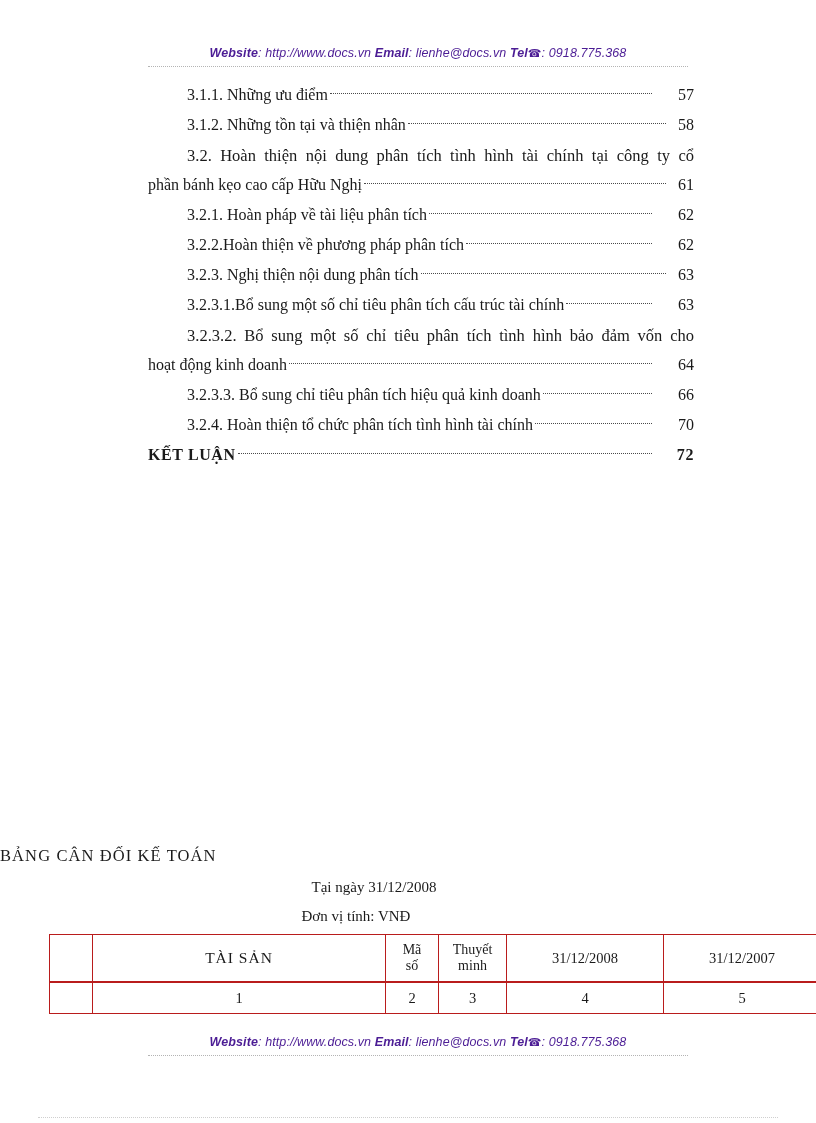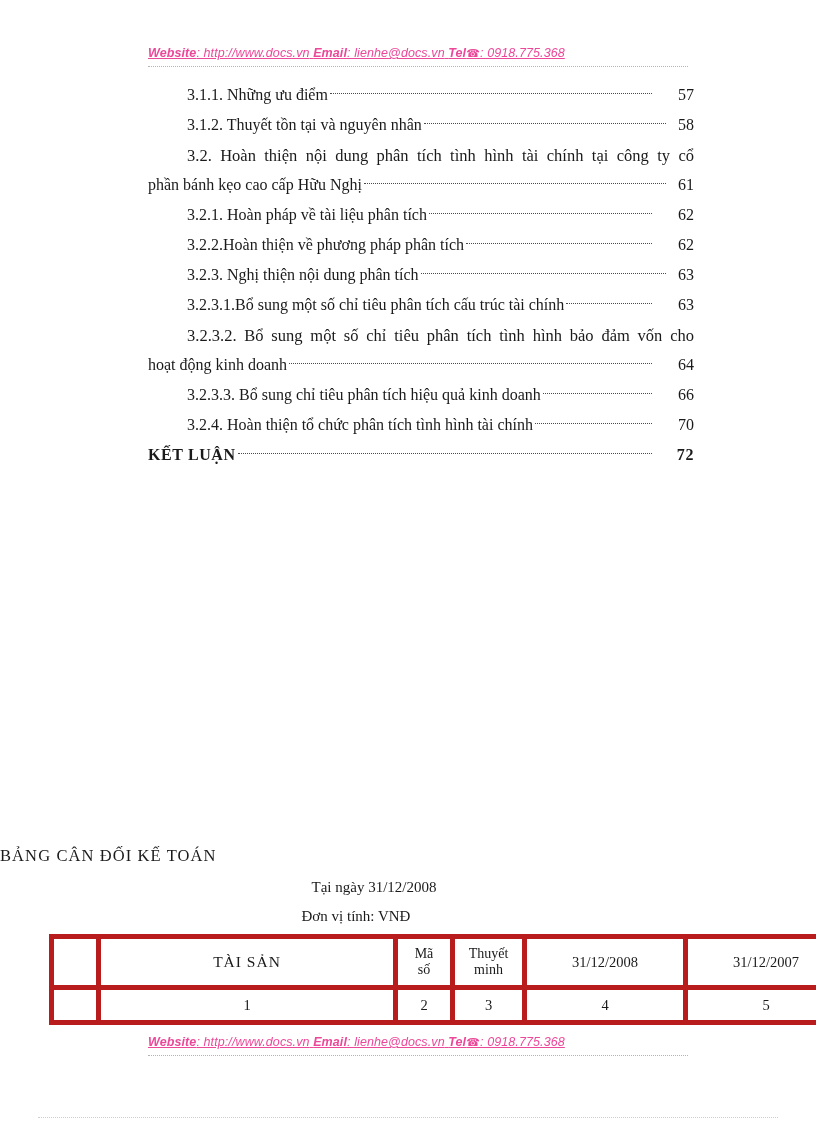"Website: http://www.docs.vn Email:" .band { color: #ec4899 -> #4c1d95; text-align: left -> center; text-decoration: underline -> none }
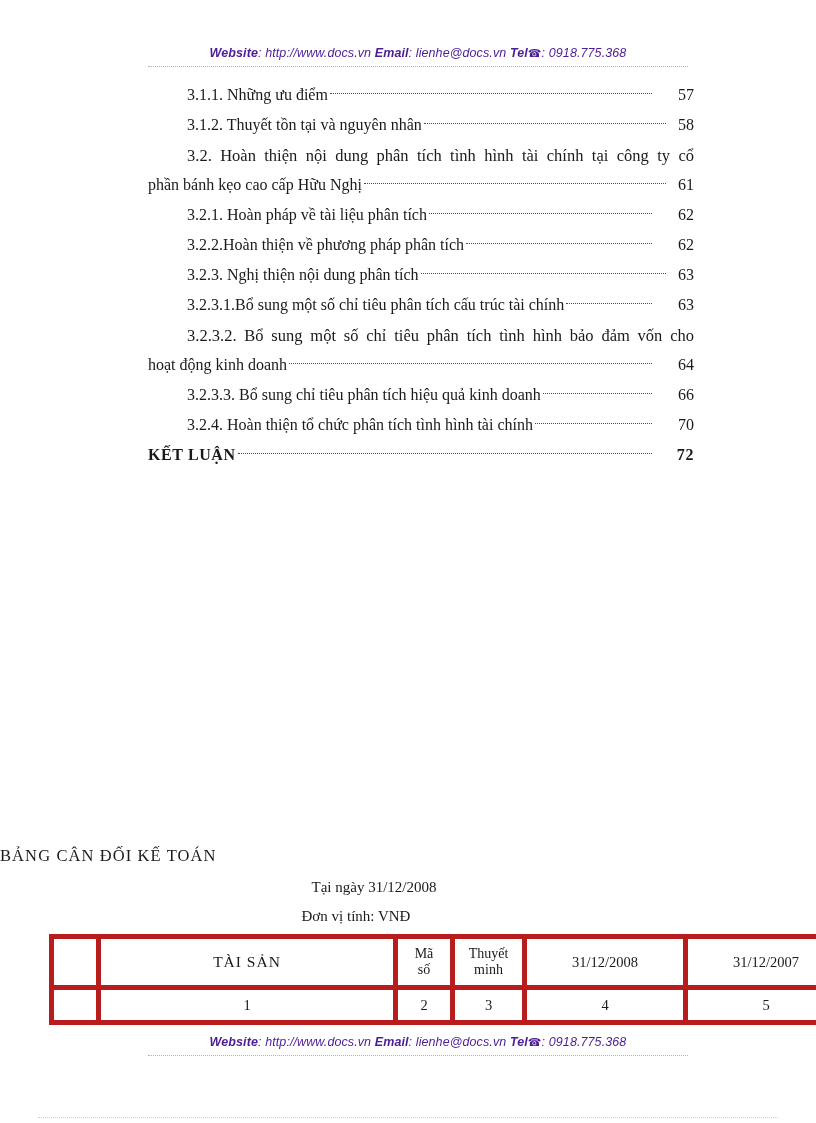"3.1.2. Thuyết tồn tại và" span.toc-label { text: Thuyết tồn tại và nguyên -> Những tồn tại và thiện }
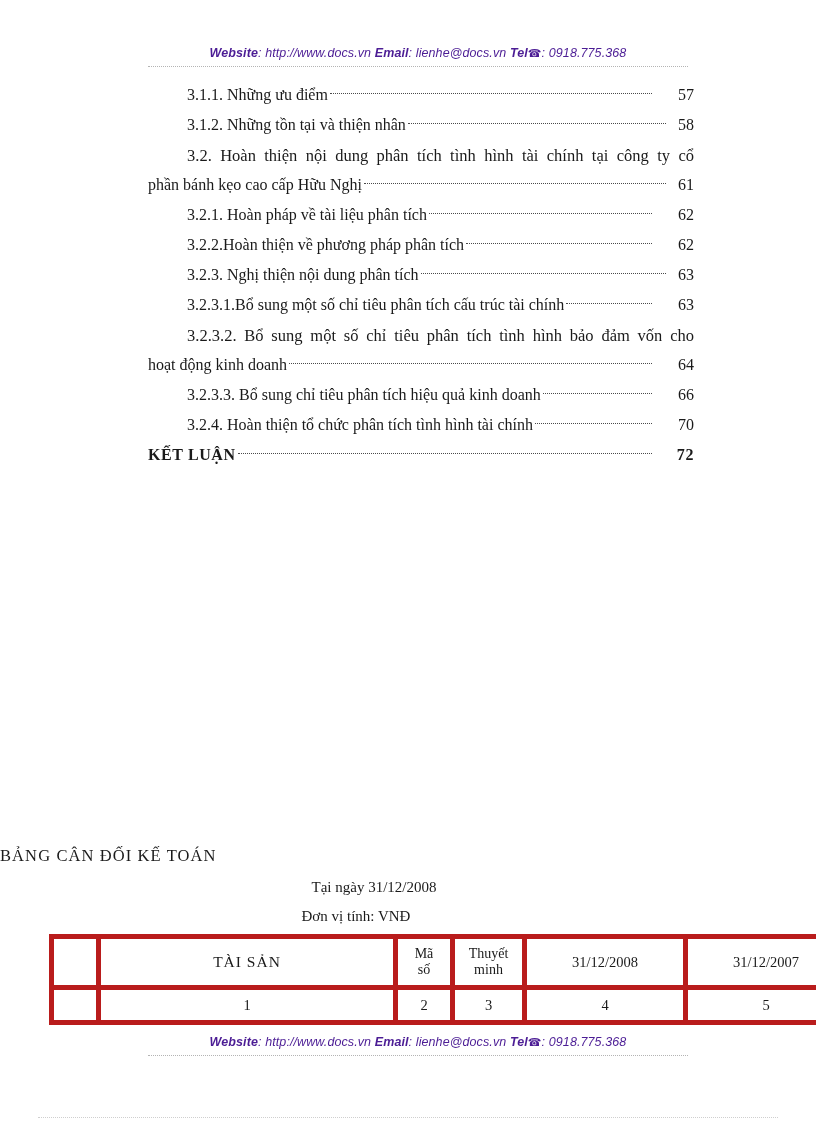"TÀI SẢN" .bs-table td { border: 5px solid #b91c1c -> 1px solid #b91c1c }
